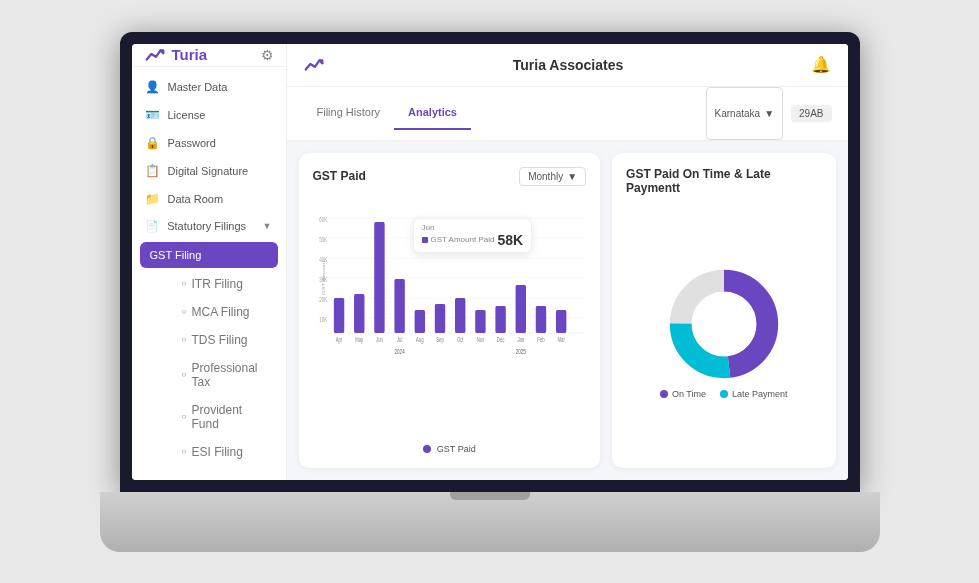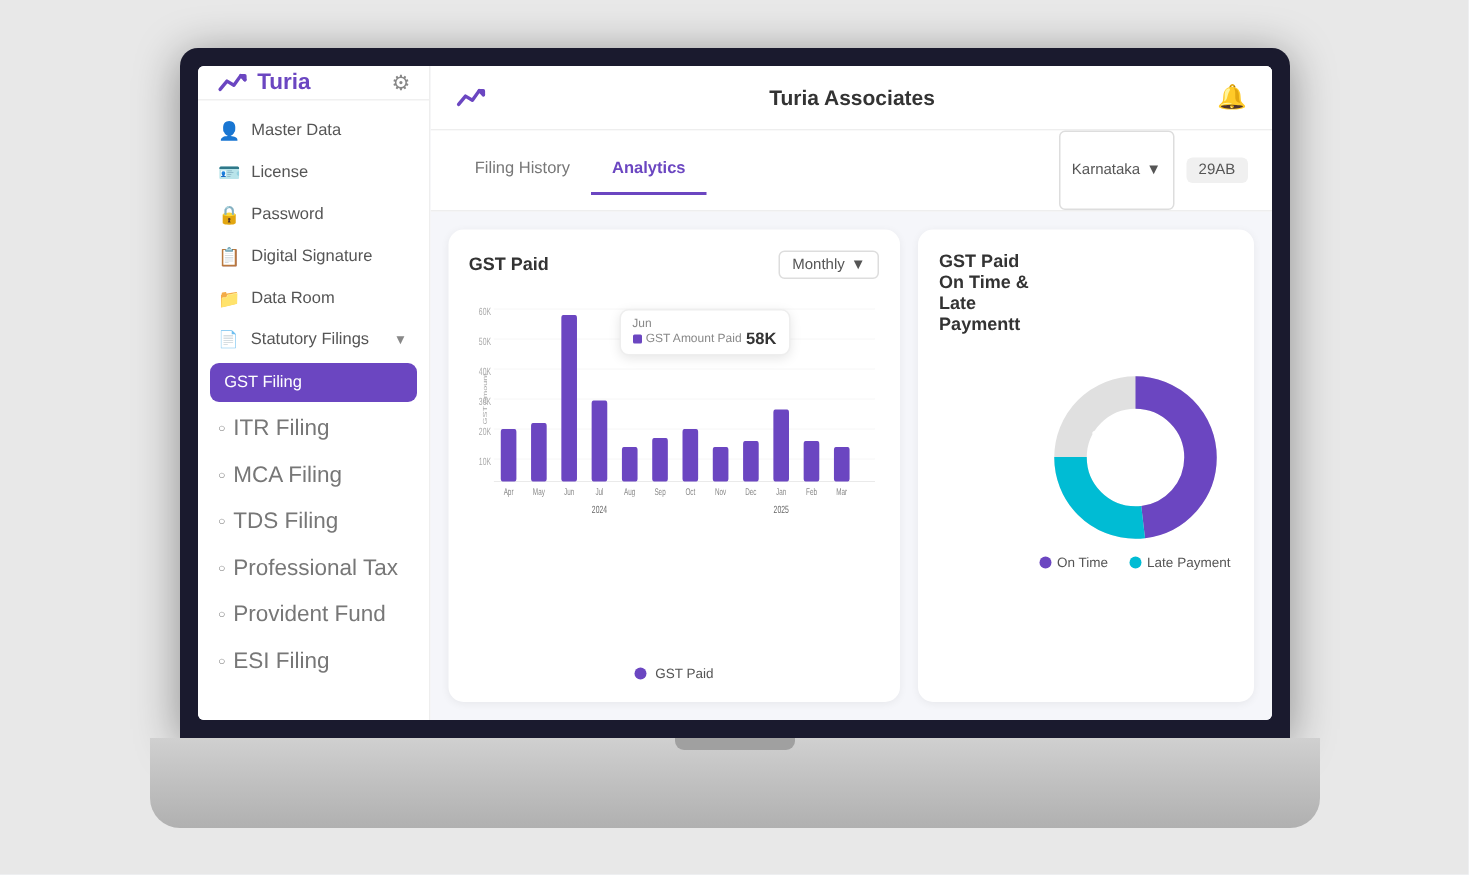"GST Paid" .chart-card { gap: none -> 12px }
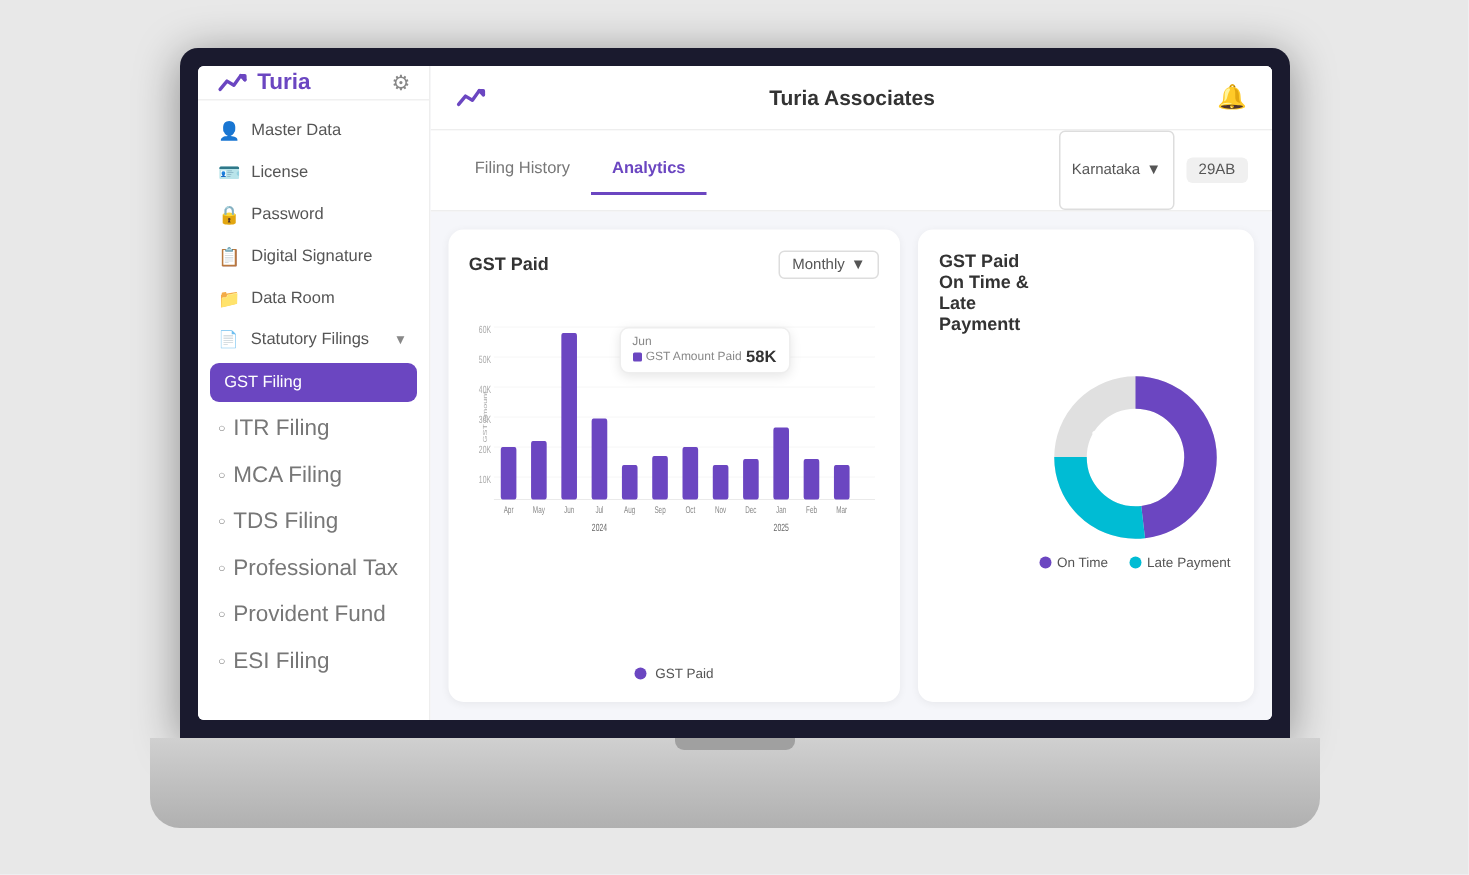"GST Paid On Time &" .donut-card { flex-direction: row -> column }
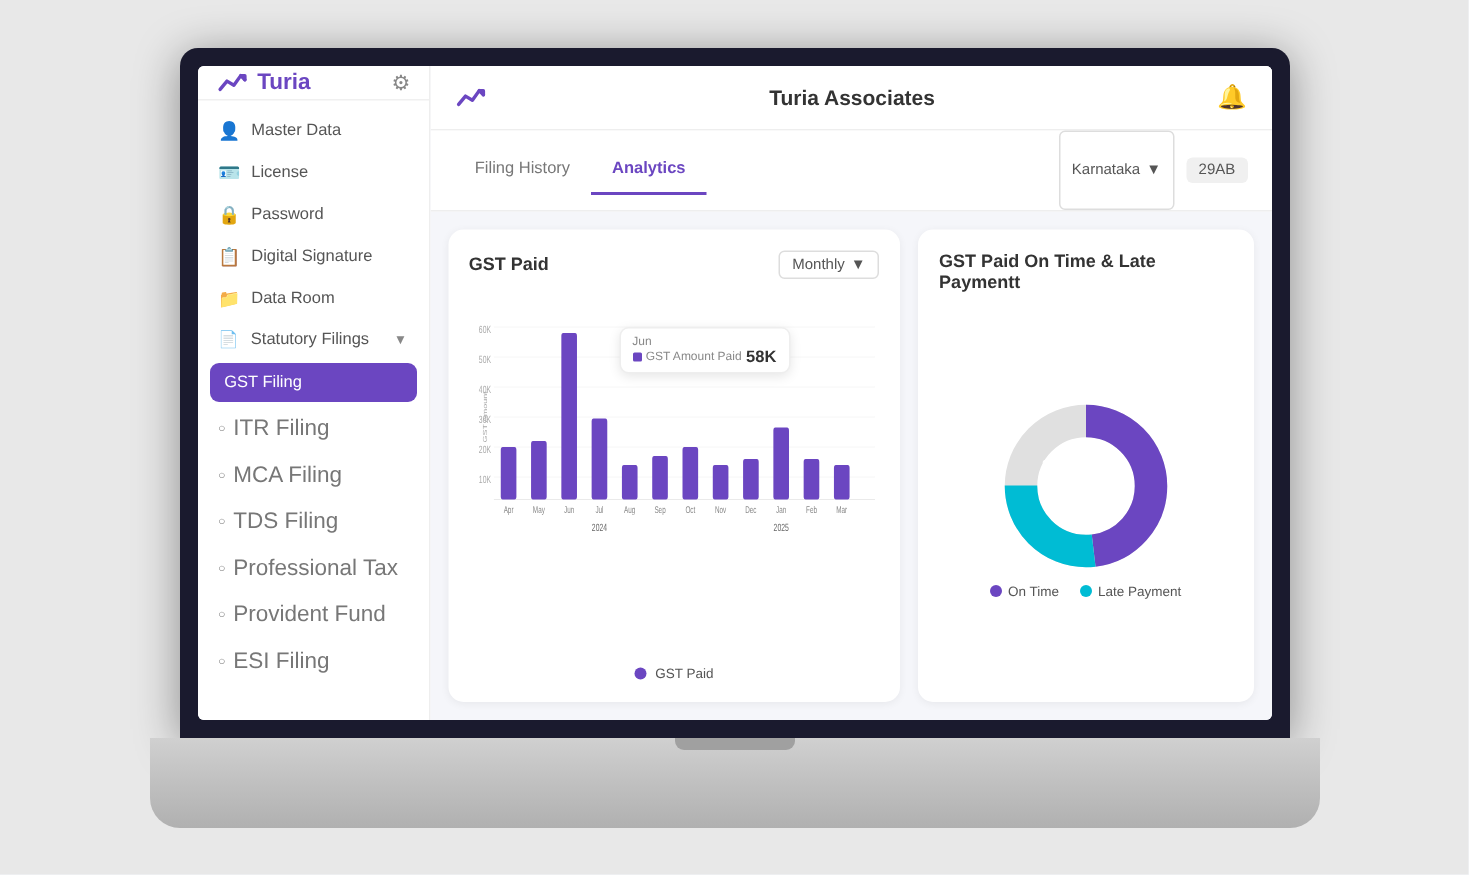"58K" .tooltip-value { font-size: 11px -> 14px }
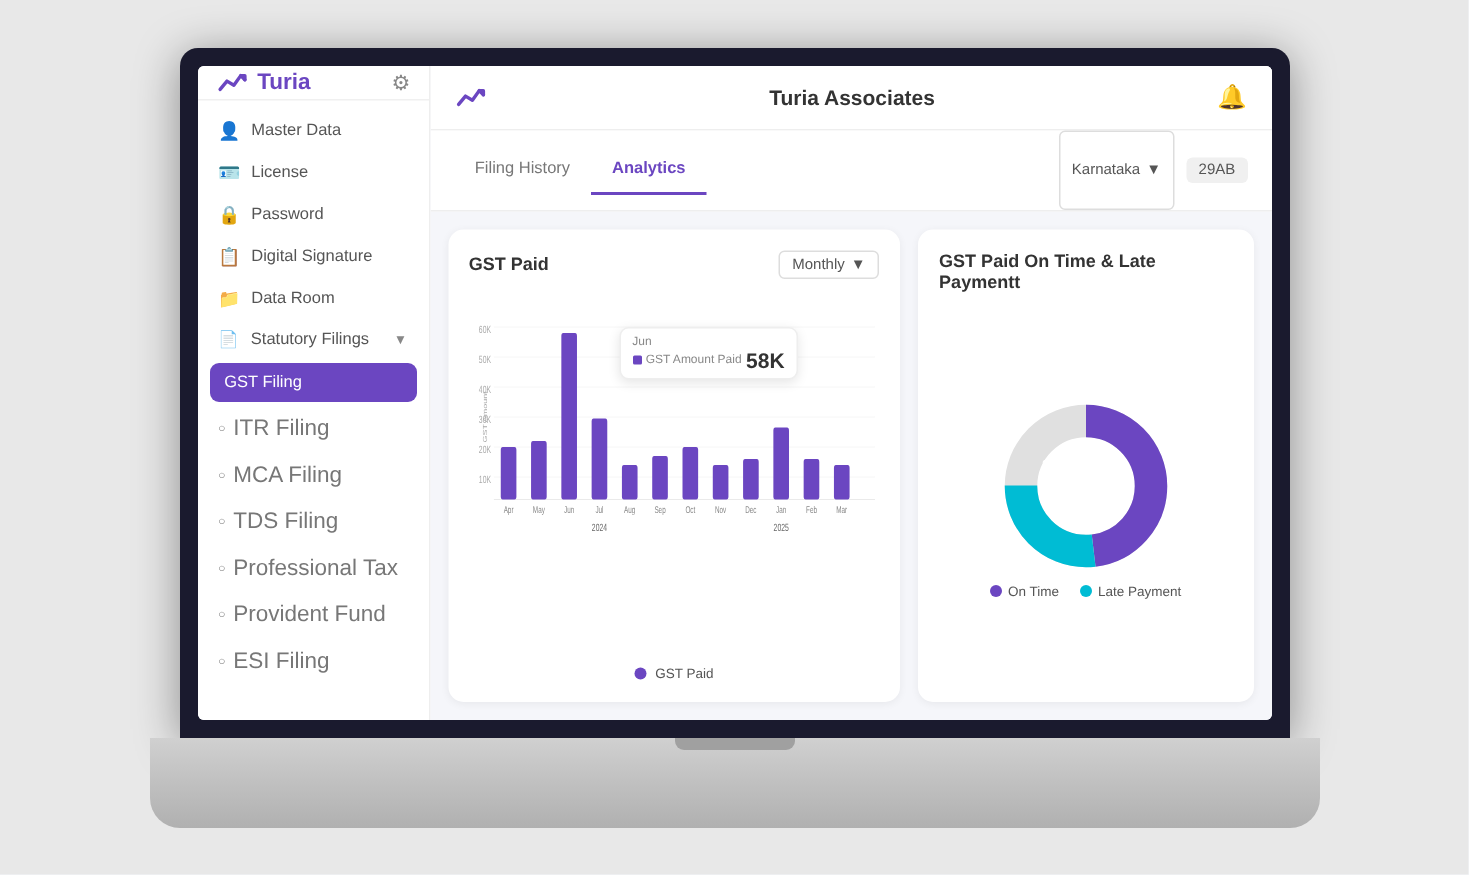"ITR Filing" .nav-item.sub { font-size: 15px -> 12px; margin-left: none -> 36px }
